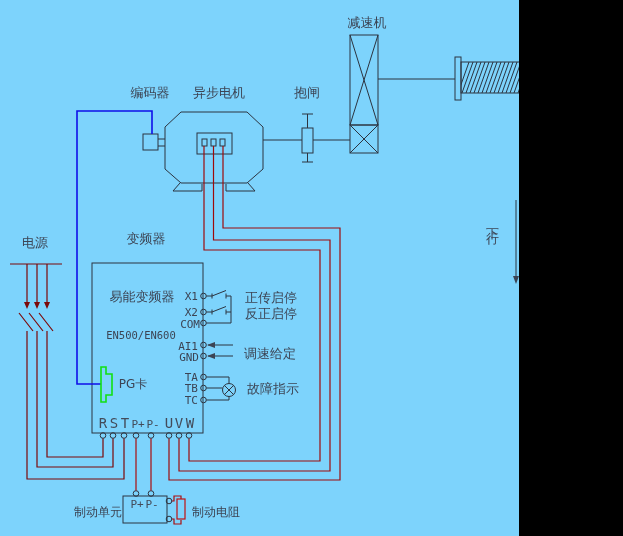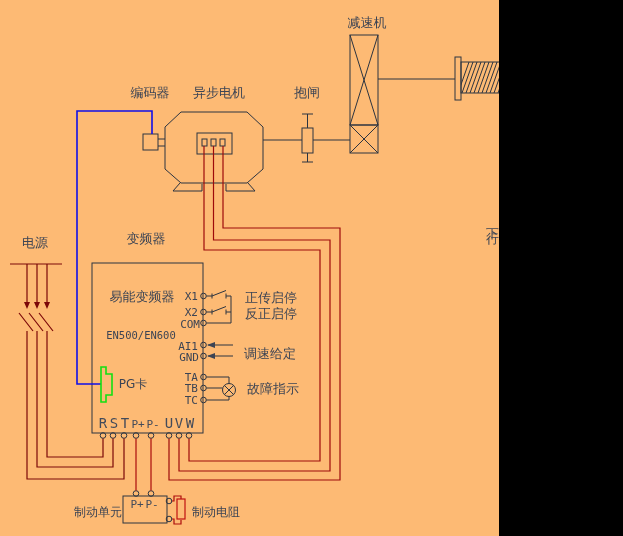"减速机" #stage { background: #fdba74 -> #7dd3fc; padding-left: none -> 20px }
